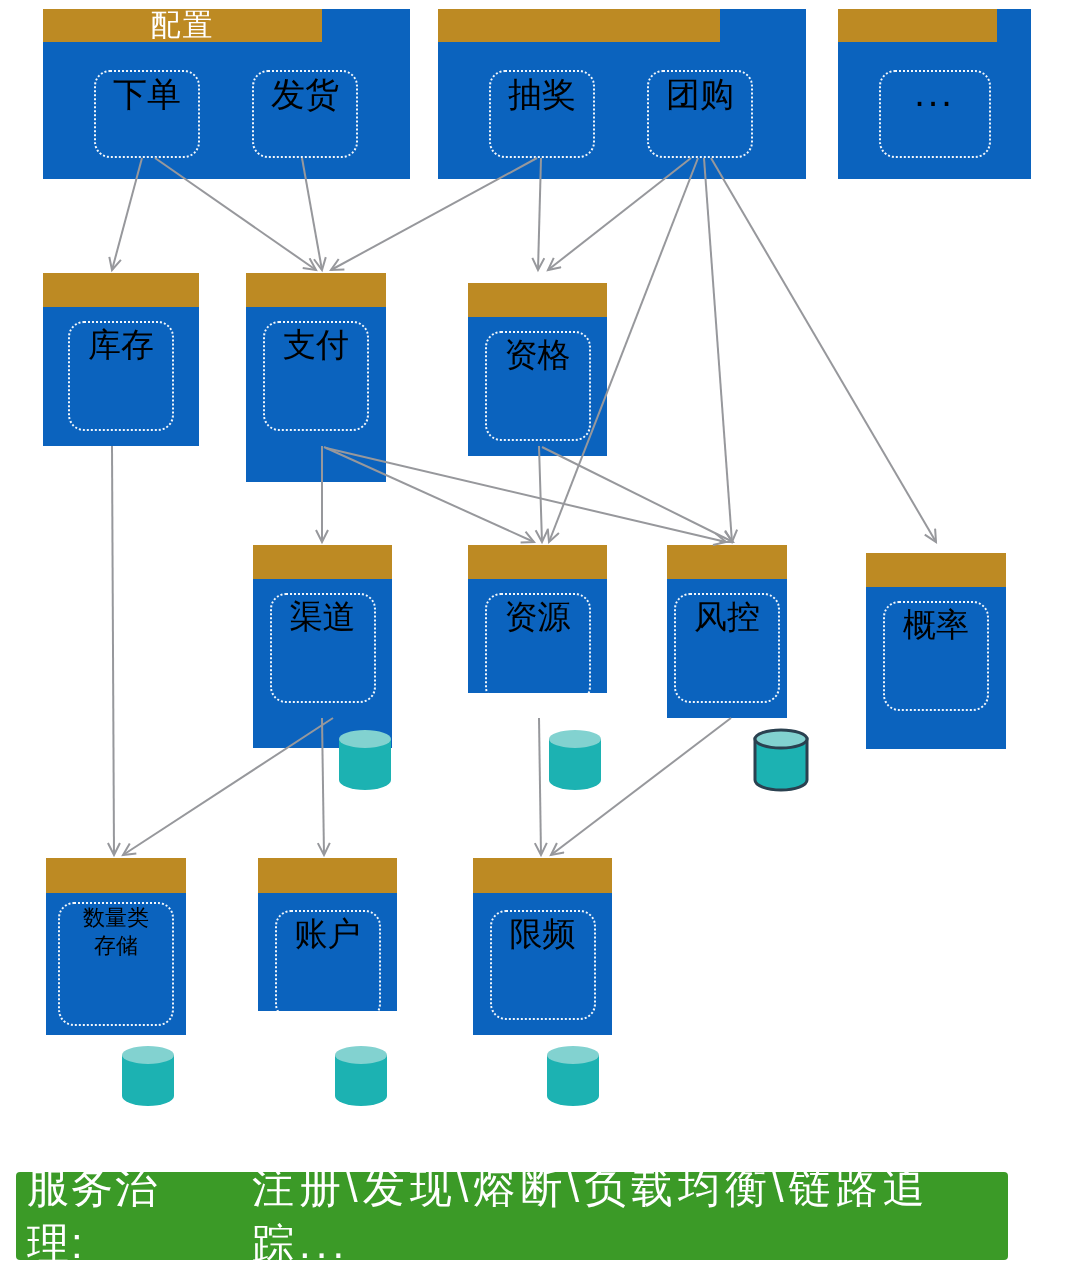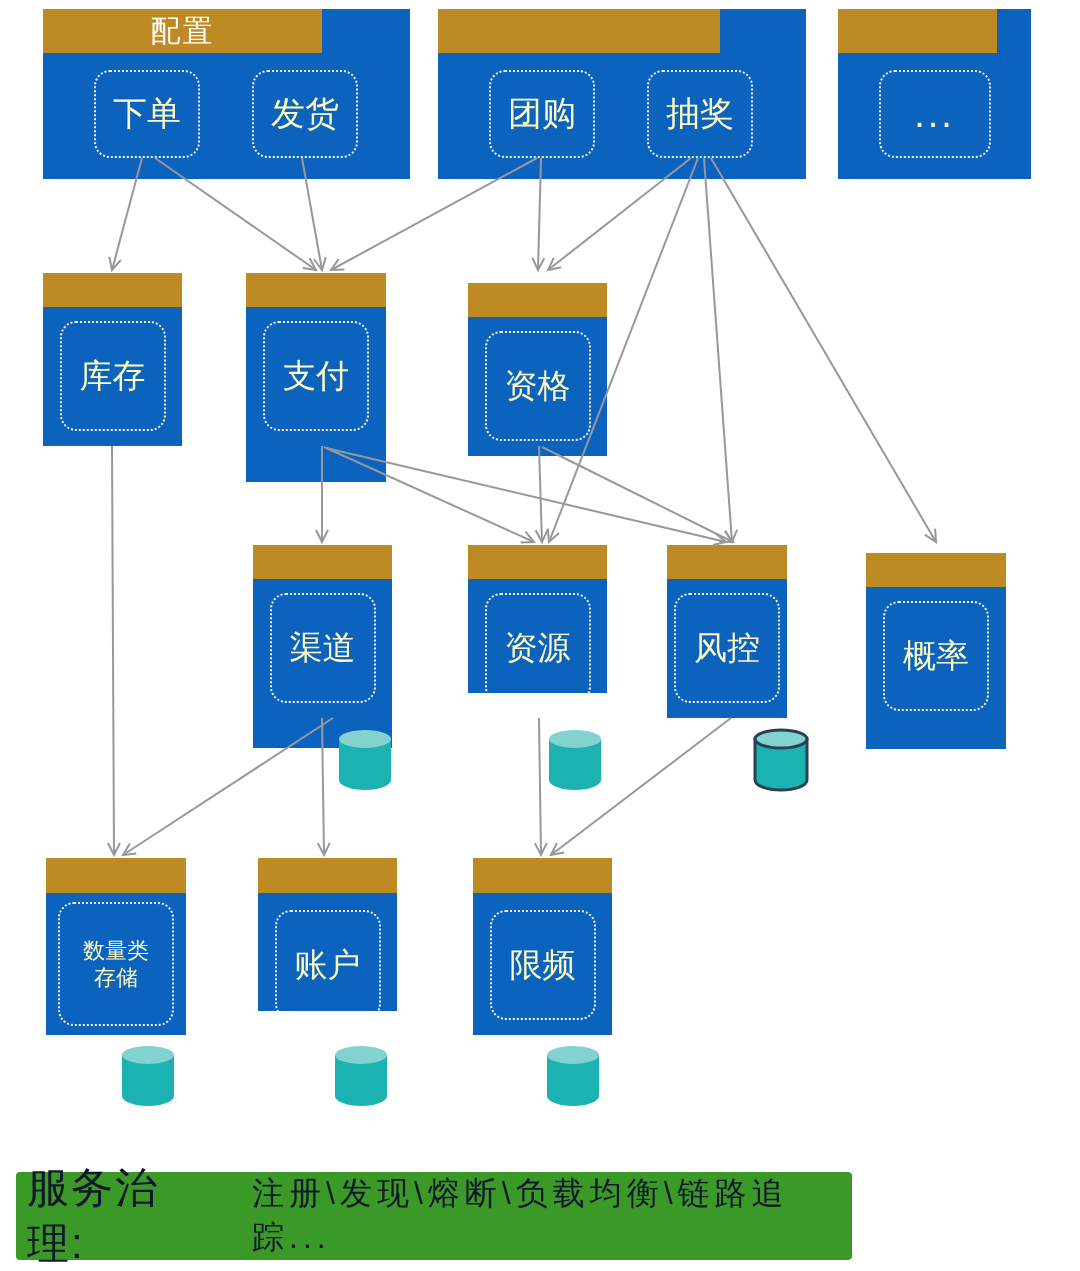"配置" .tab { height: 44px -> 33px }
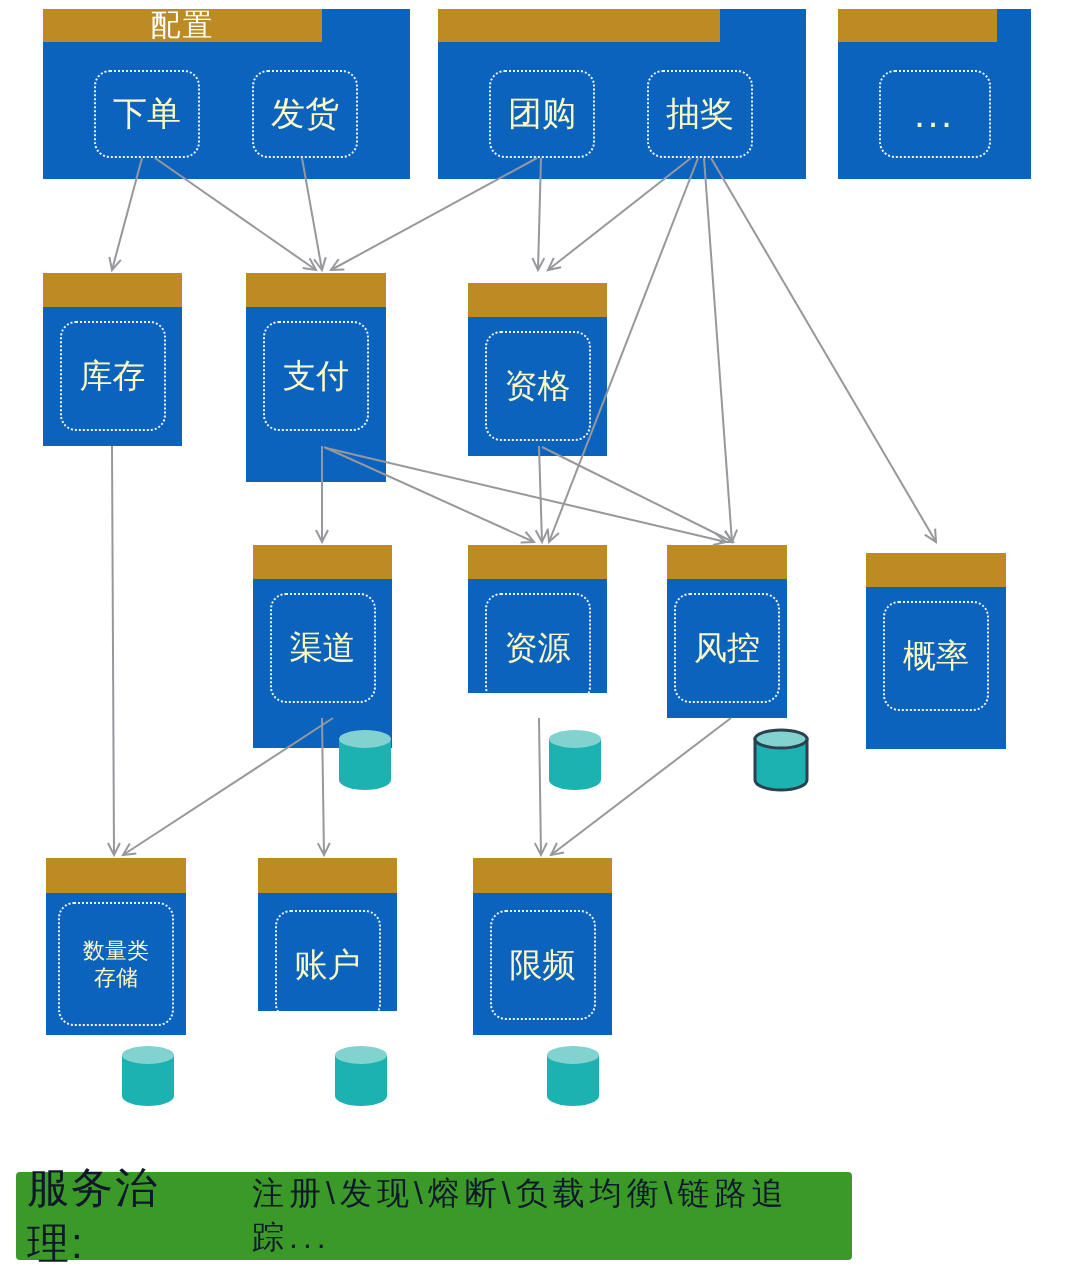"下单" .chip { color: #fef9c3 -> #000000; justify-content: center -> none }
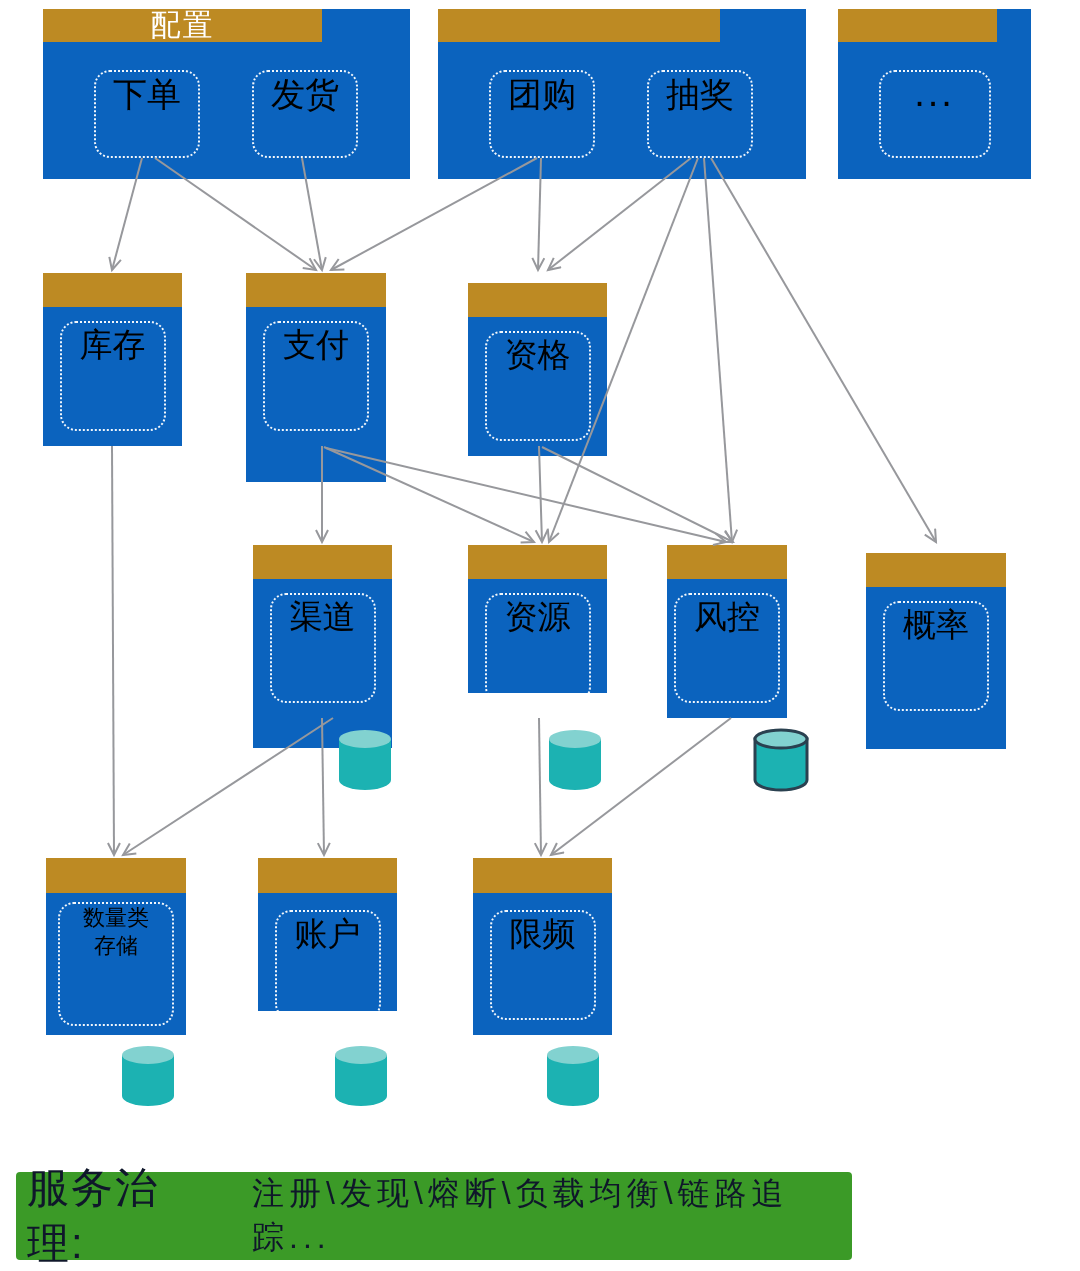"团购" div.chip { order: before "抽奖" -> after "抽奖" }
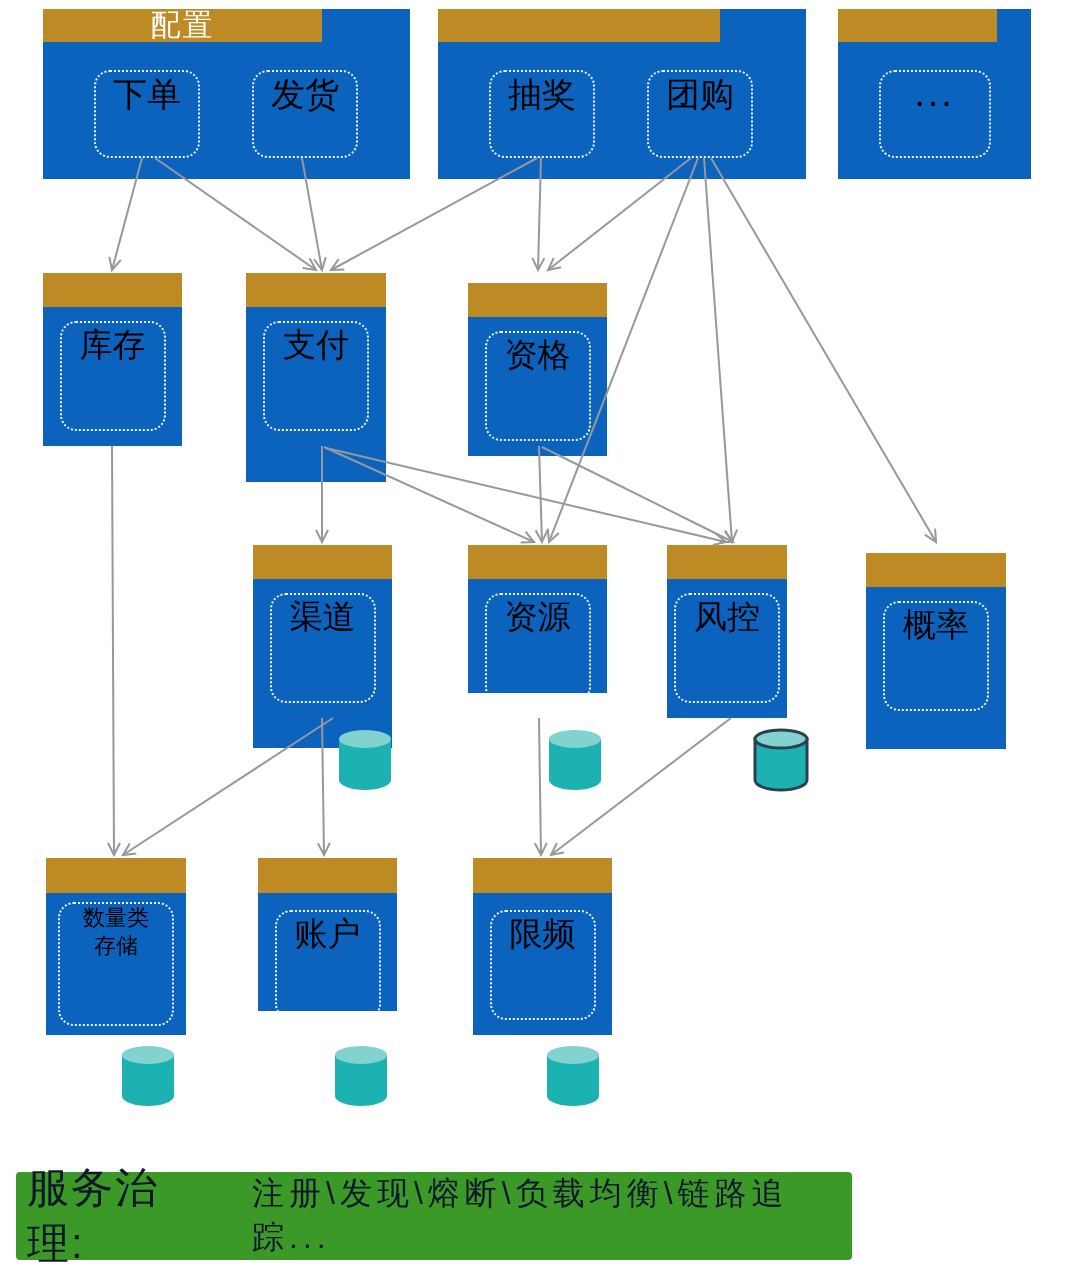"库存" div.svc { width: 139px -> 156px }
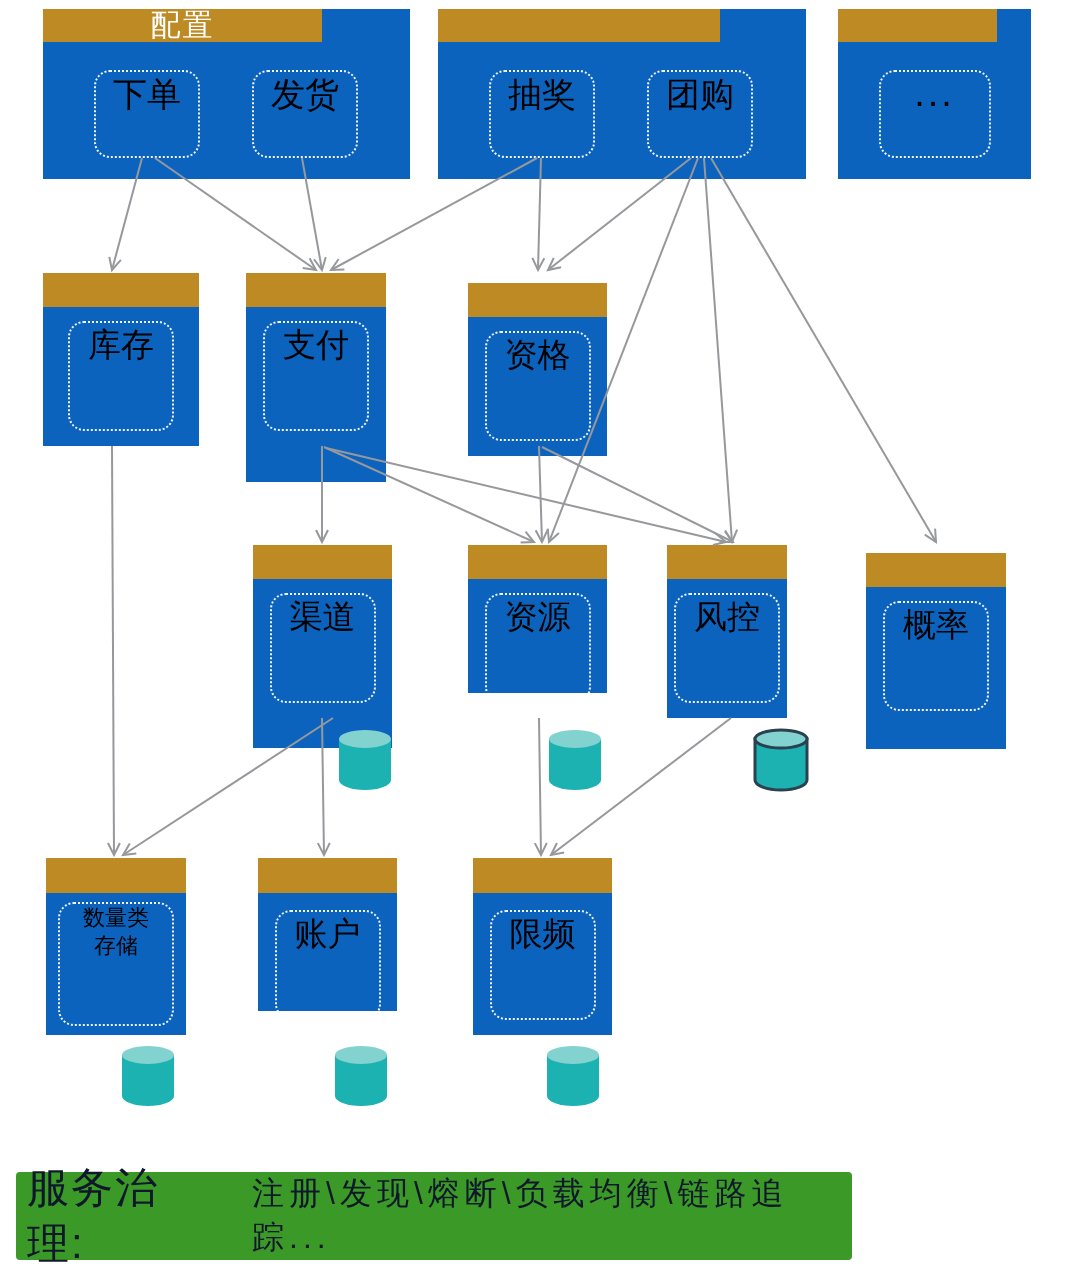"服务治理:" .banner { color: #0f172a -> #ffffff; width: 836px -> 992px }
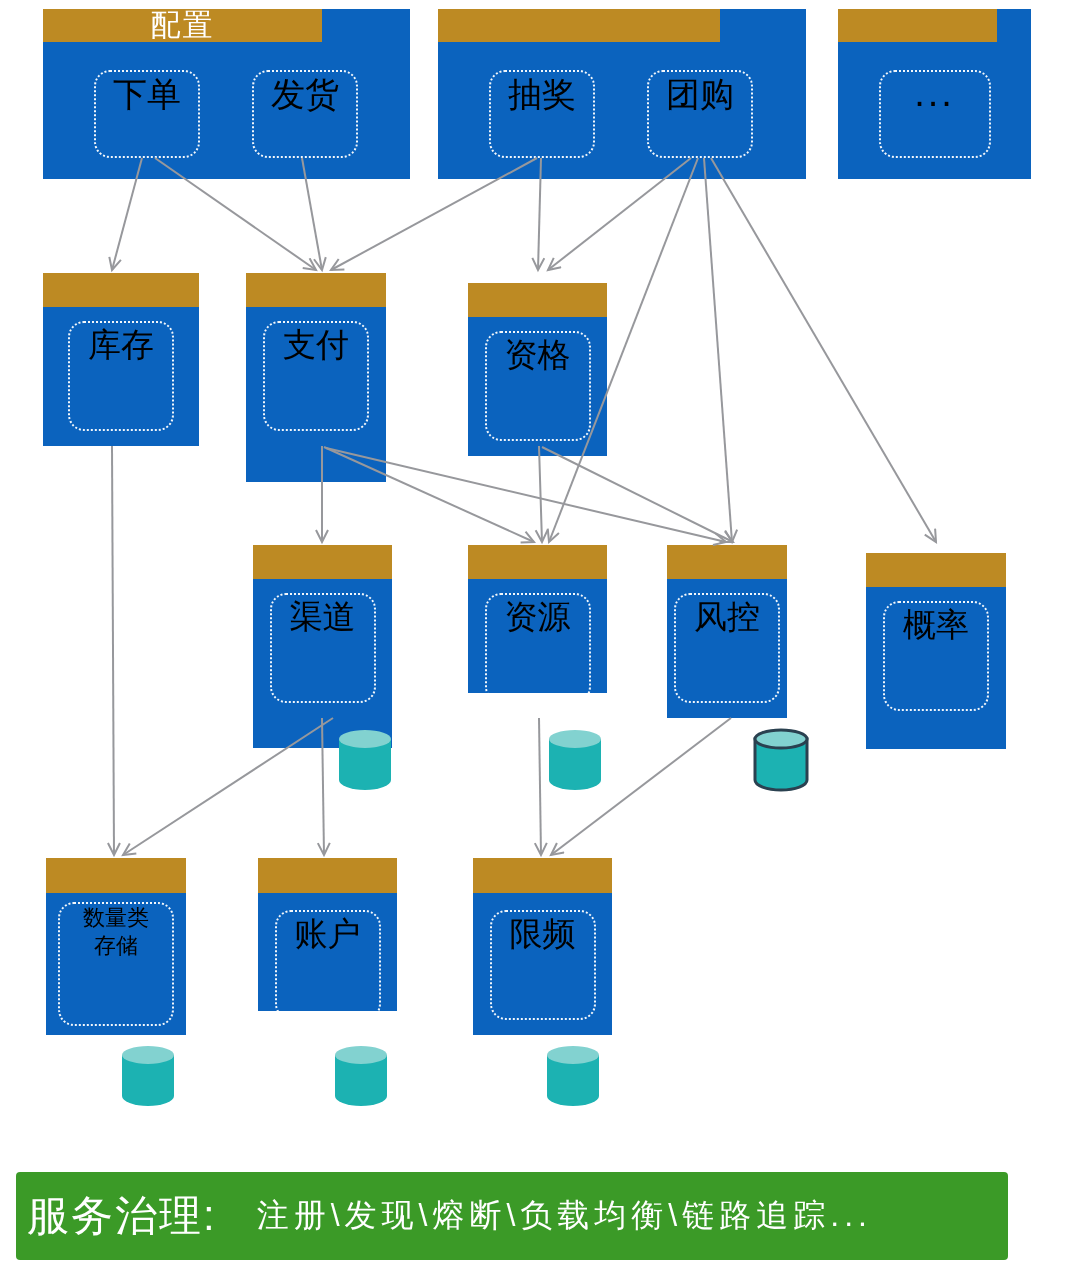"注册\发现\熔断\负载均衡\链路追踪..." .banner .itm { font-size: 32px -> 42px }
